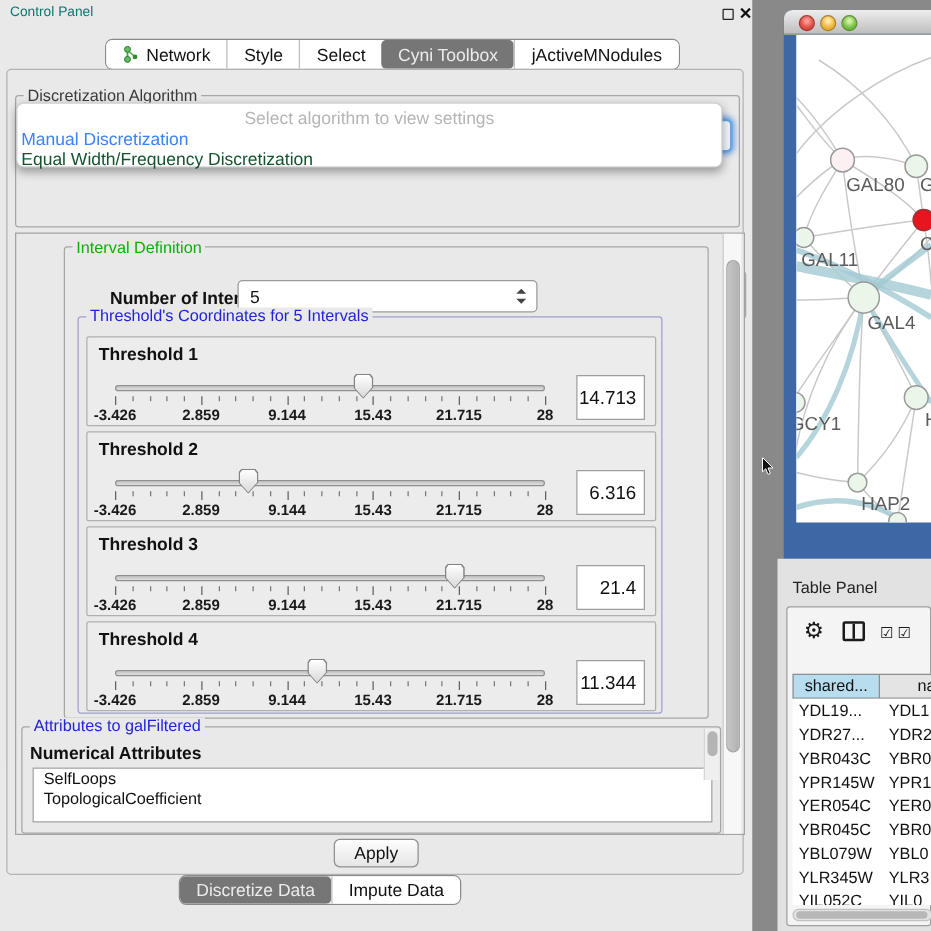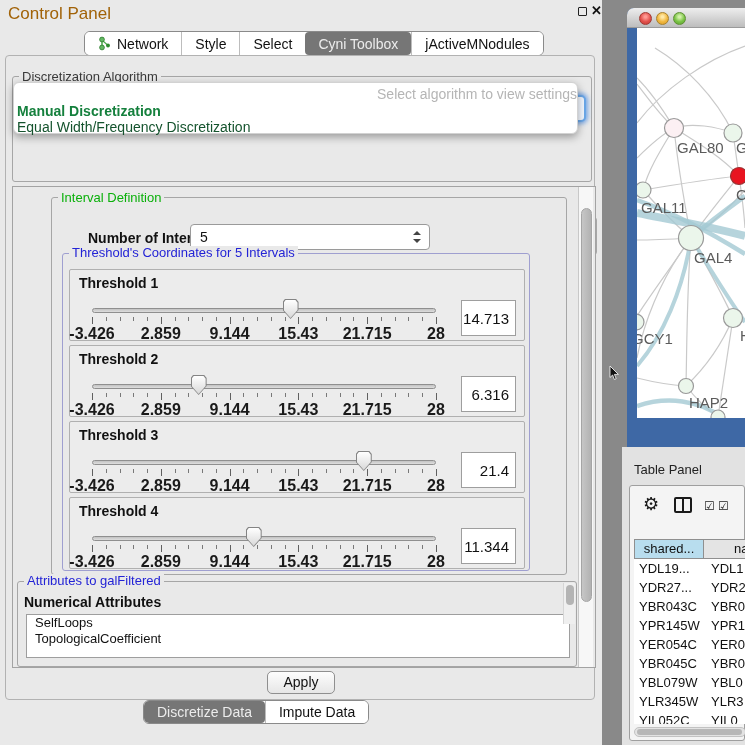"Control Panel" .cp-title { color: #a16207 -> #0f766e; font-size: 17px -> 11px }
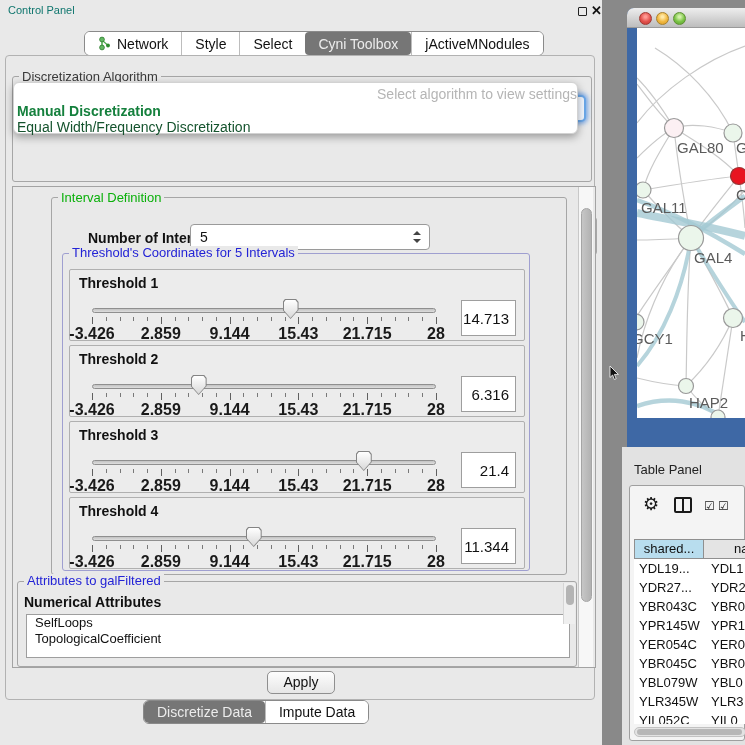"Select algorithm to view settings" .popup .hint { text-align: right -> center }
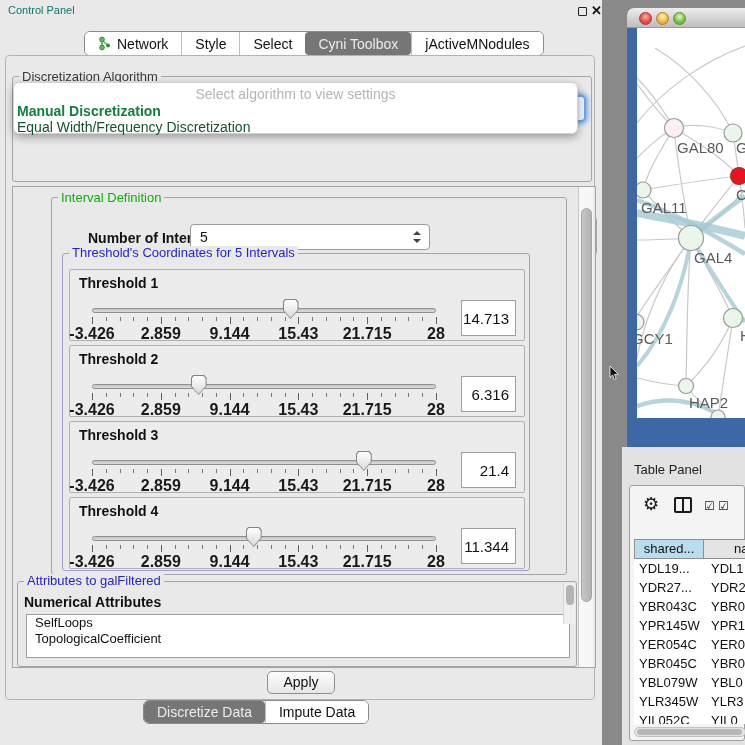"Manual Discretization" .popup .it1 { color: #15803d -> #3b82f6; font-weight: bold -> normal }
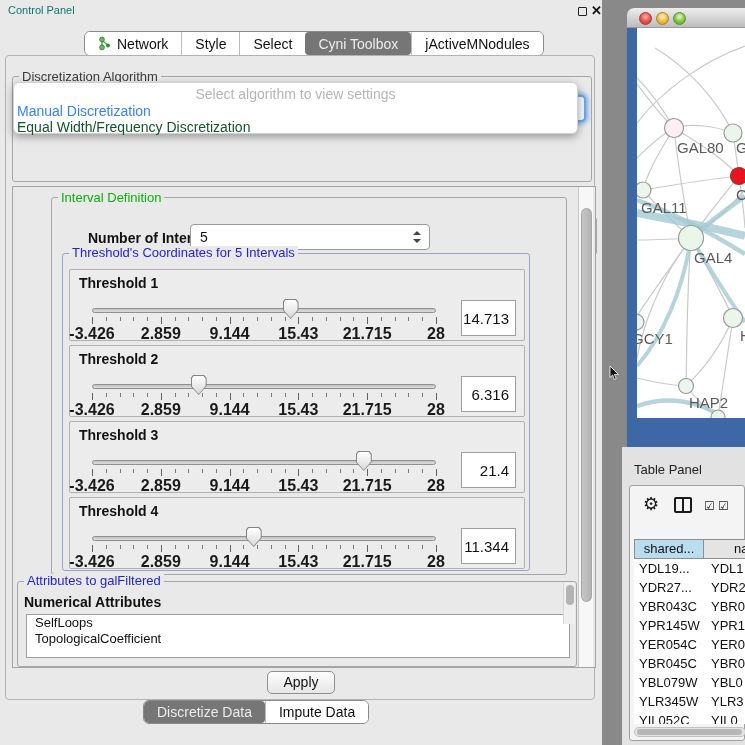"-3.426" .slab { font-size: 16px -> 12px }
